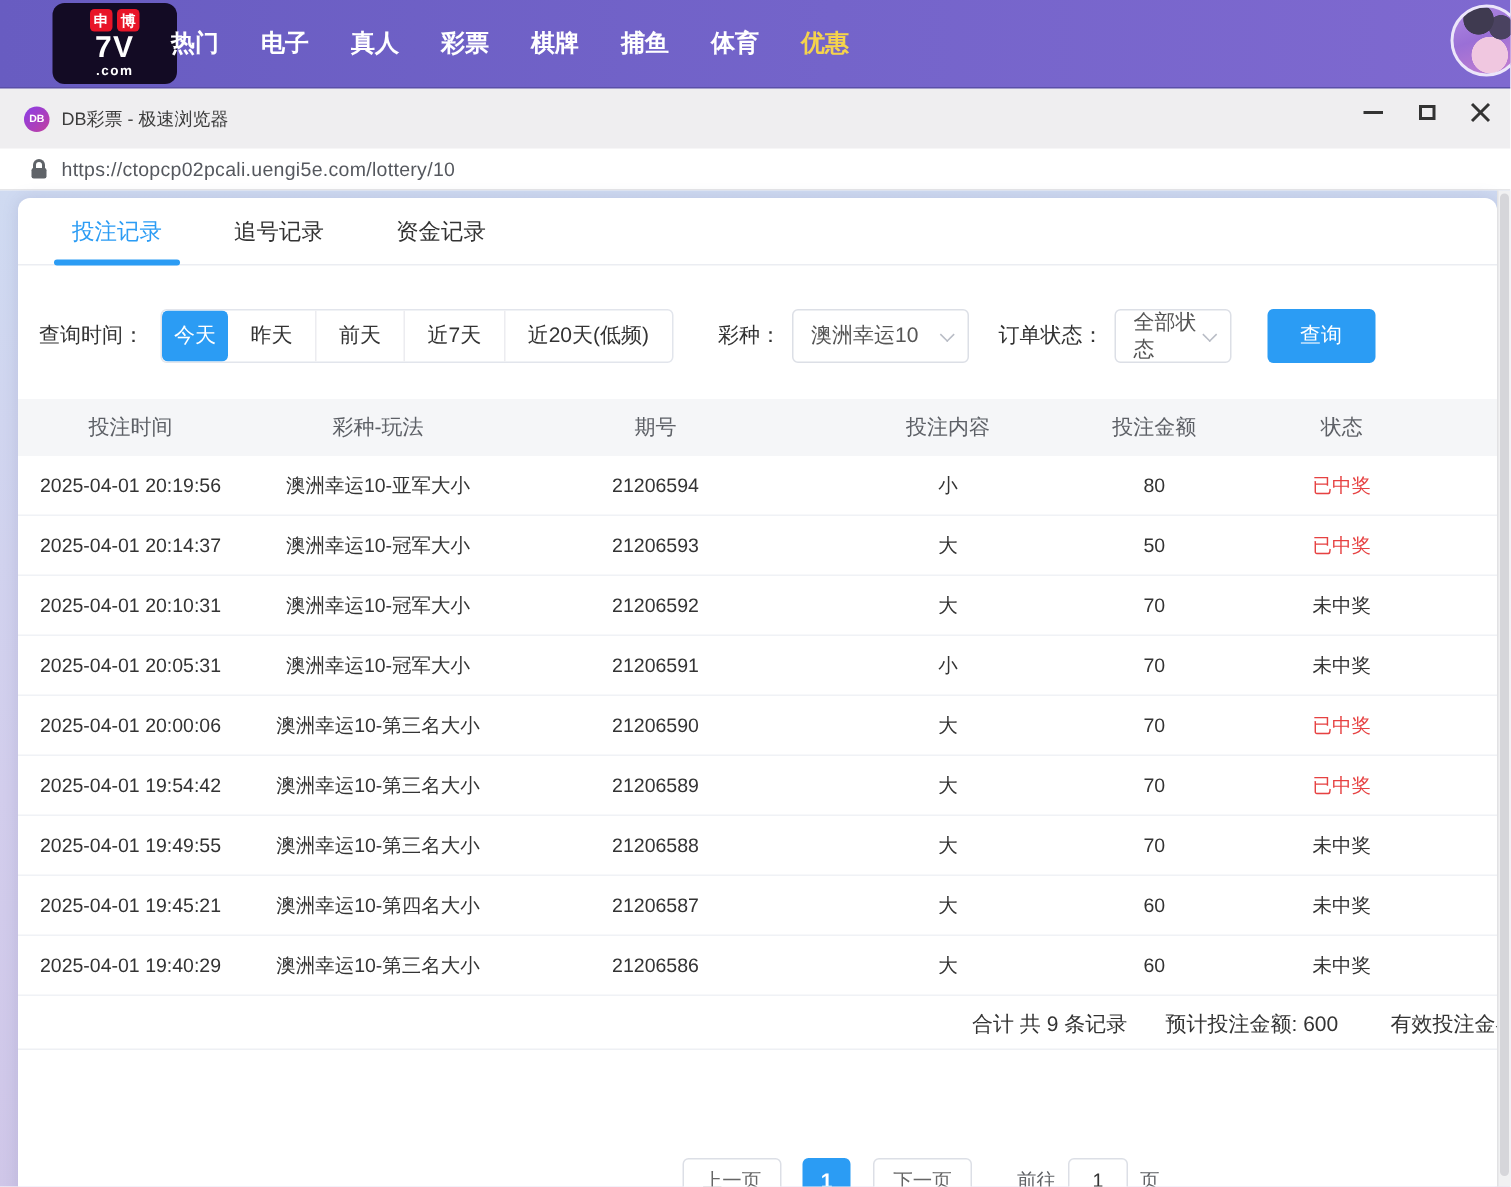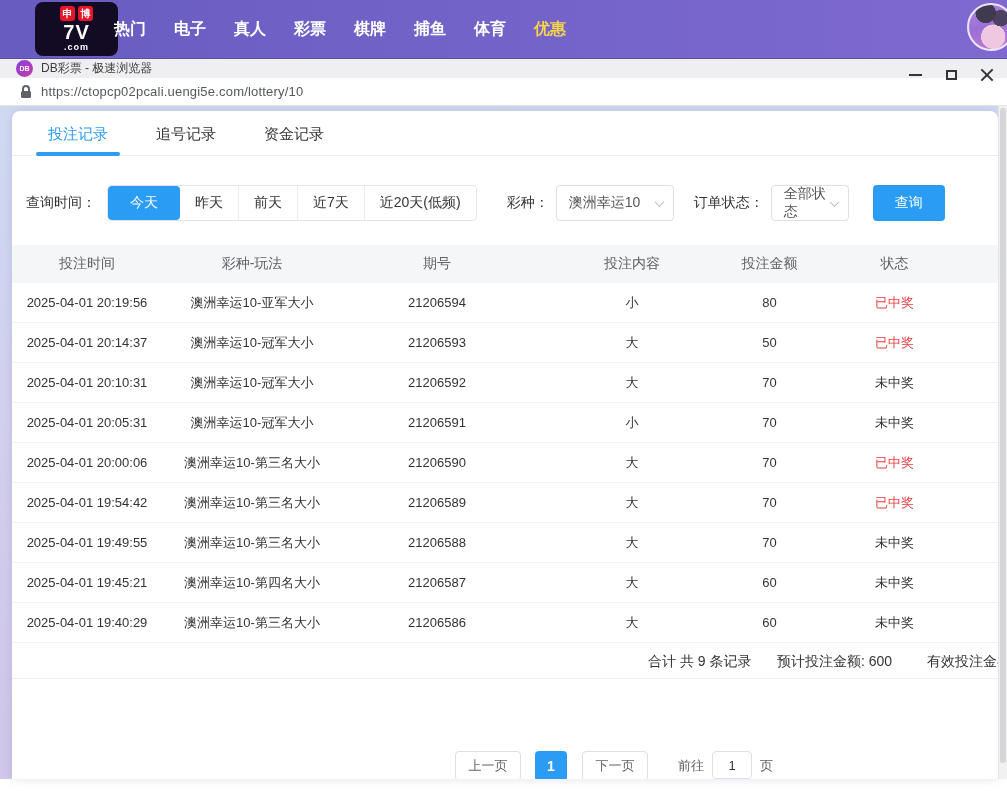"DB彩票 - 极速浏览器" .titlebar { height: 20px -> 41px }
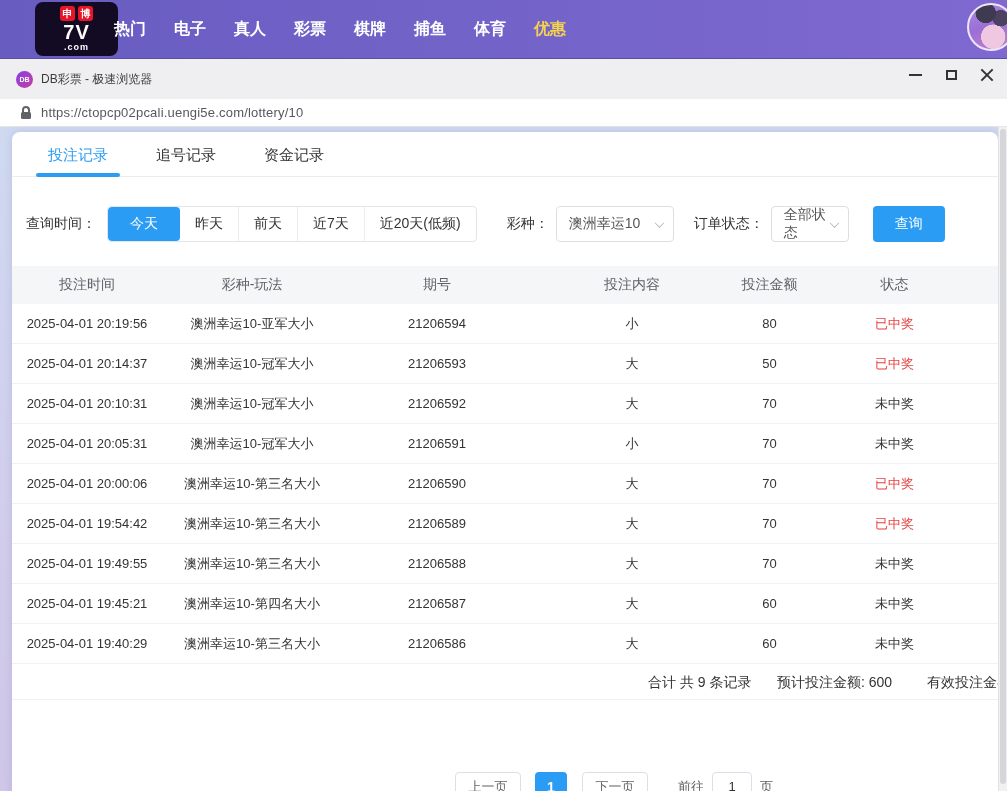"今天" .time-opt.active { padding: 0 22px -> 0 8px }
